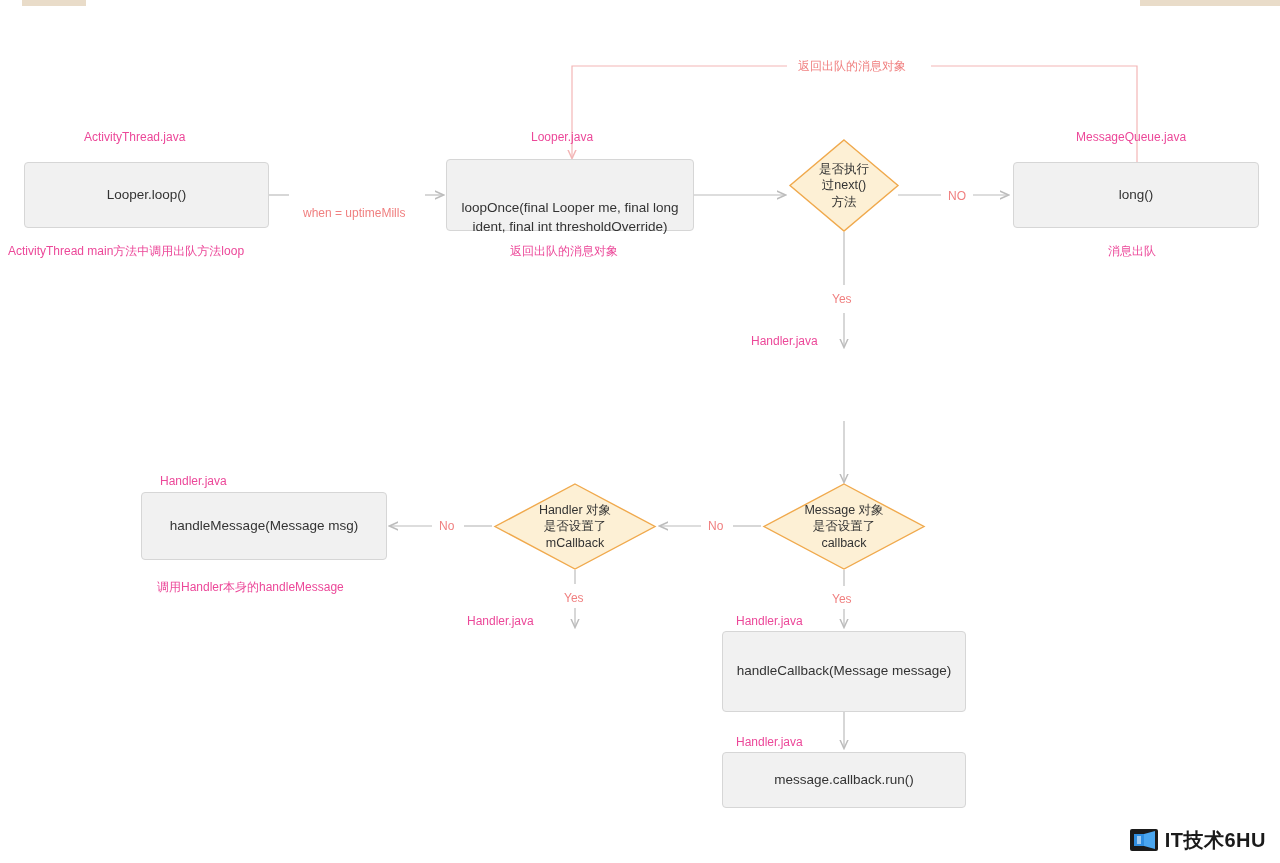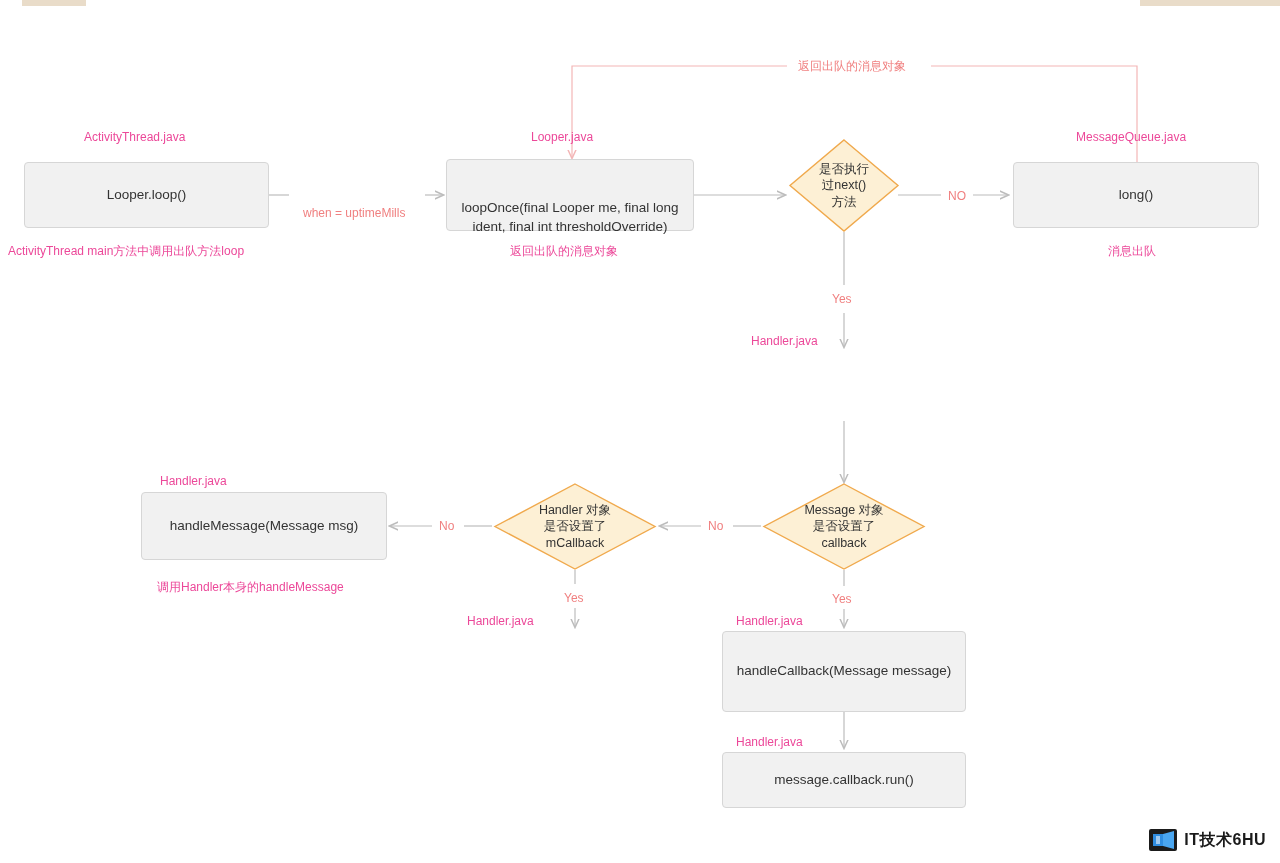"IT技术6HU" .wm-text { font-size: 16px -> 20px }
